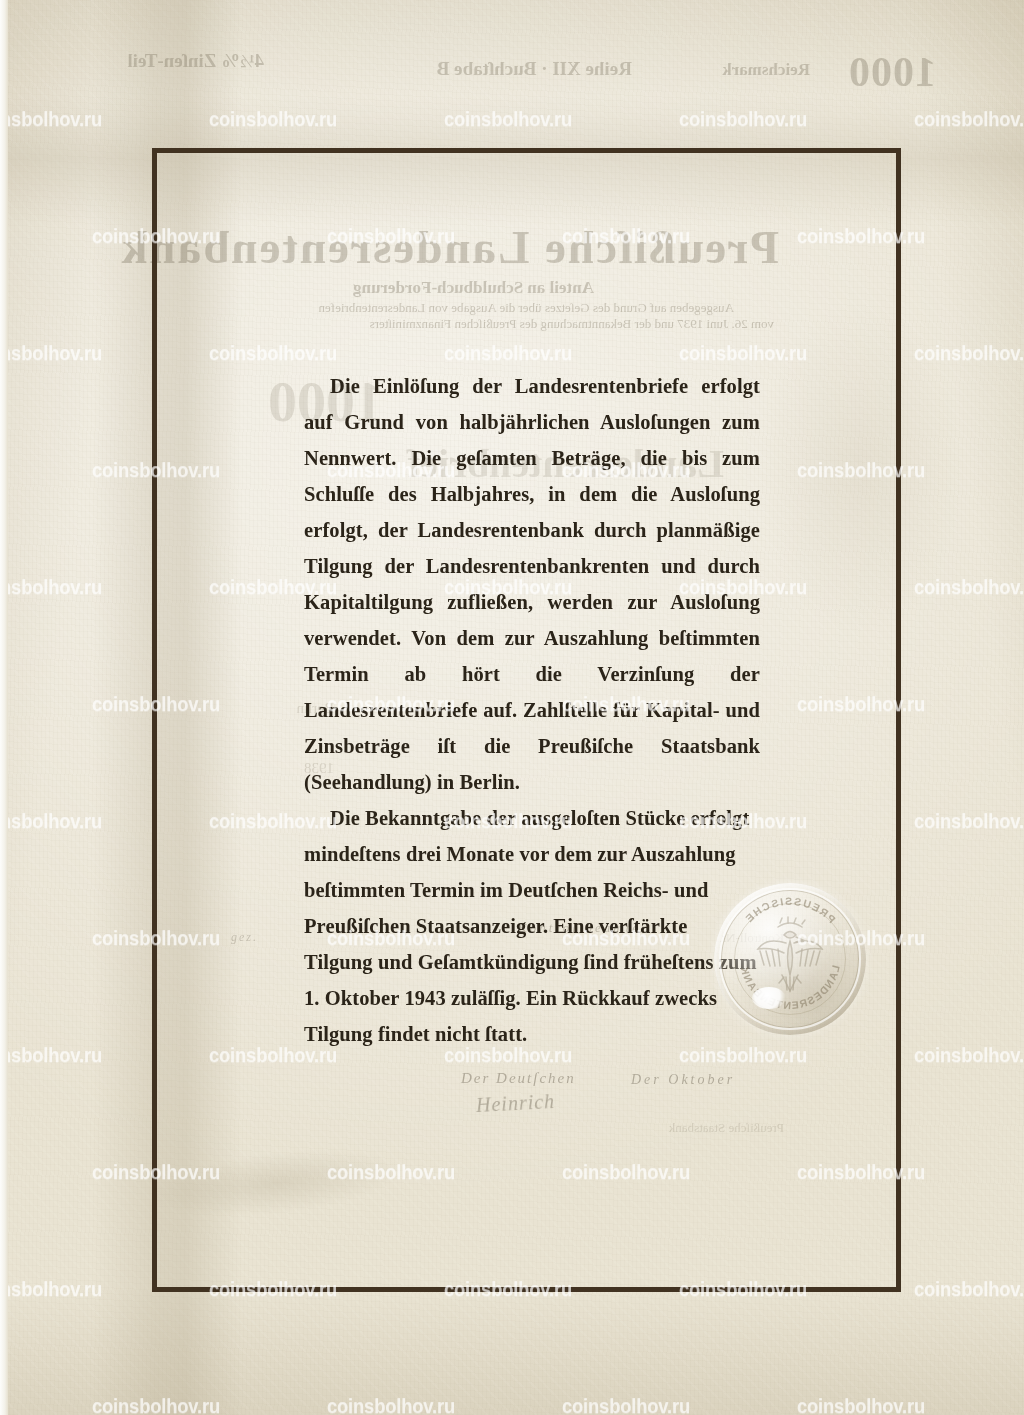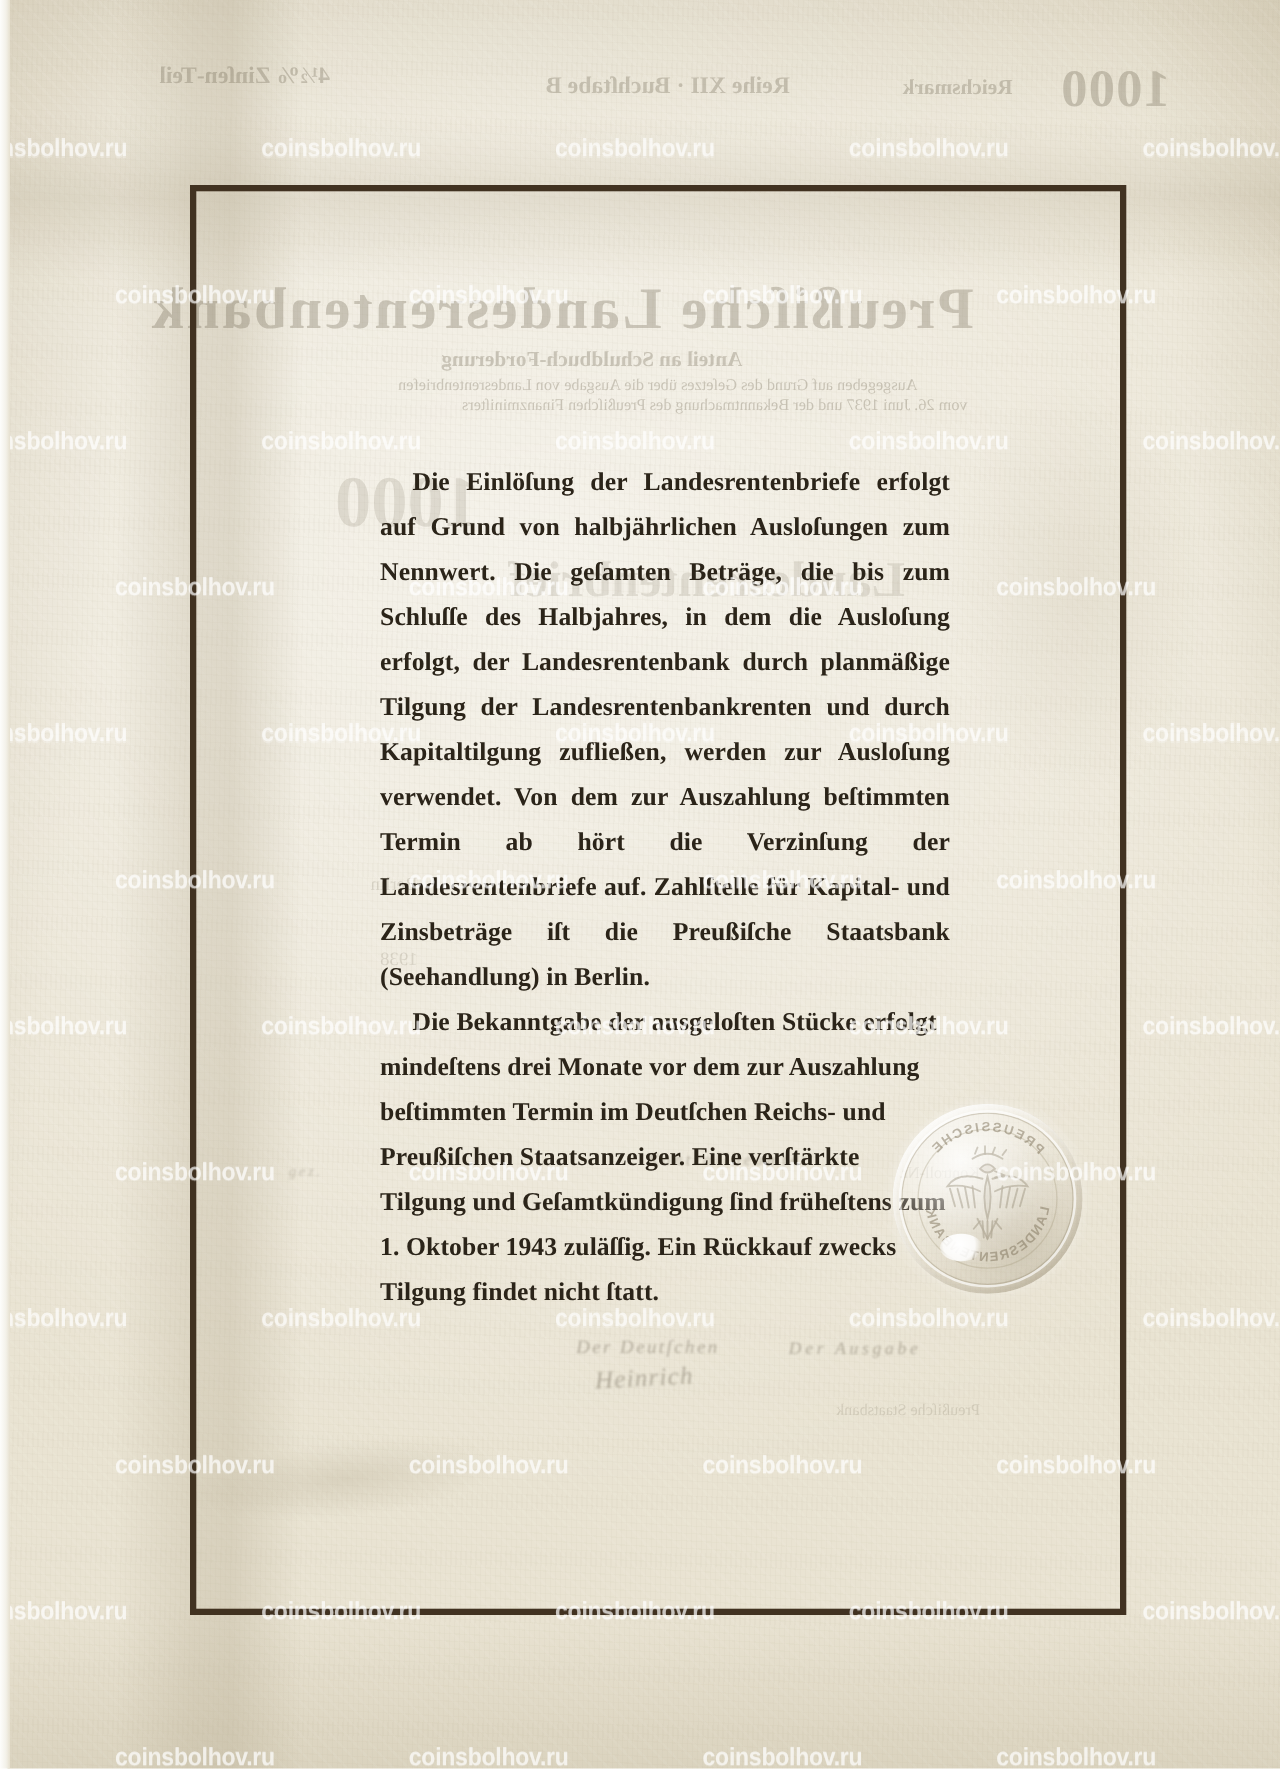"Der Ausgabe" div.ghost-sig { text: Ausgabe -> Oktober }
